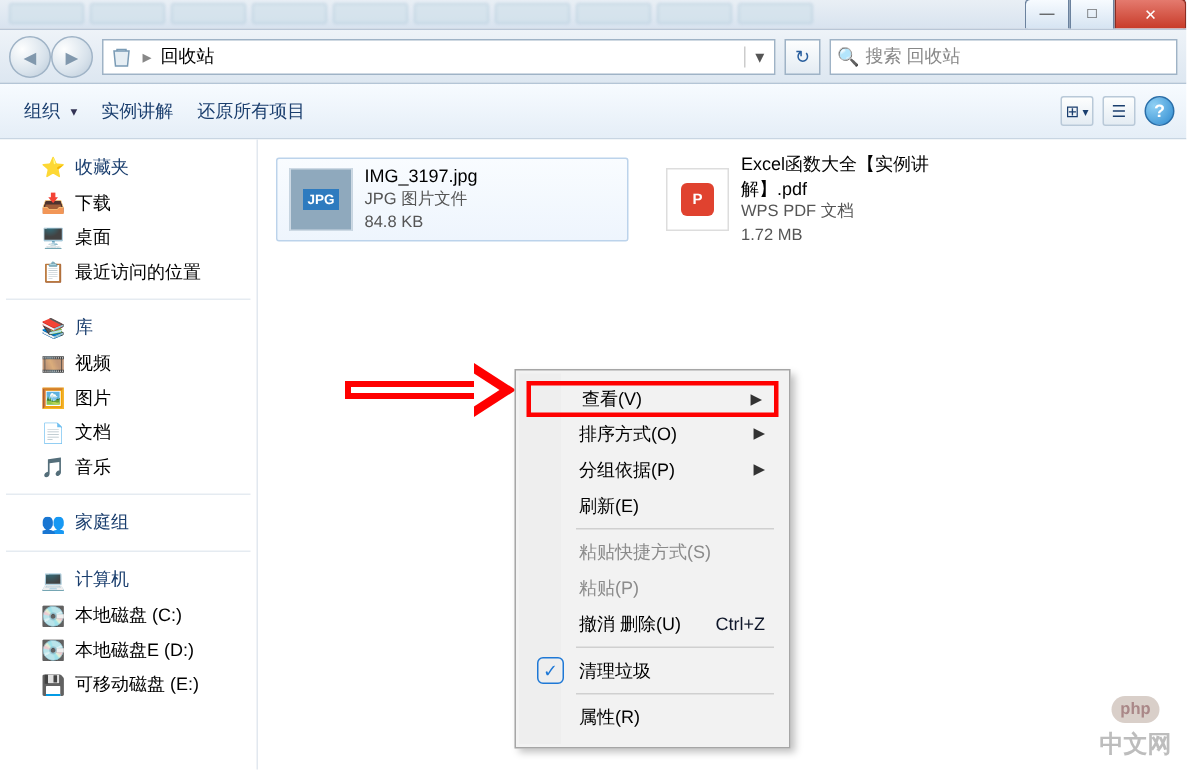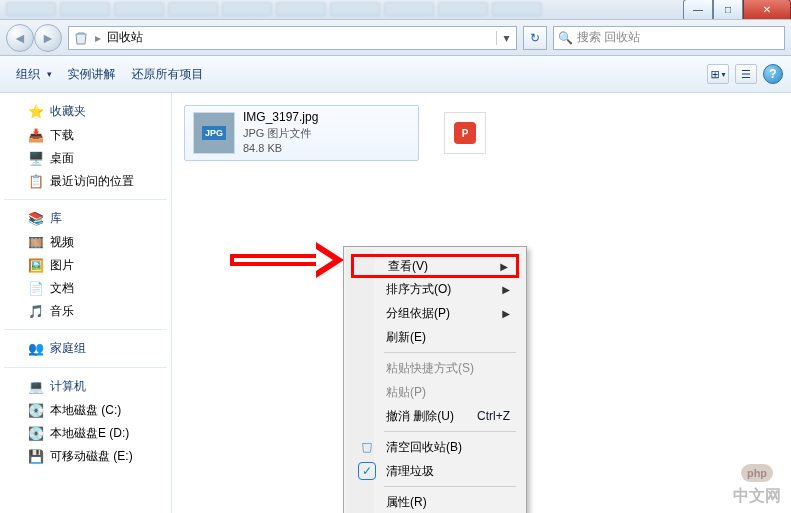"Excel函数大全【实例讲解】.pdf" div.file-meta { html: none -> <div> <span>Excel函数大全【实例讲解】.pdf</span> <span>WPS PDF 文档</span> <span>1.72 MB</span> </div> }
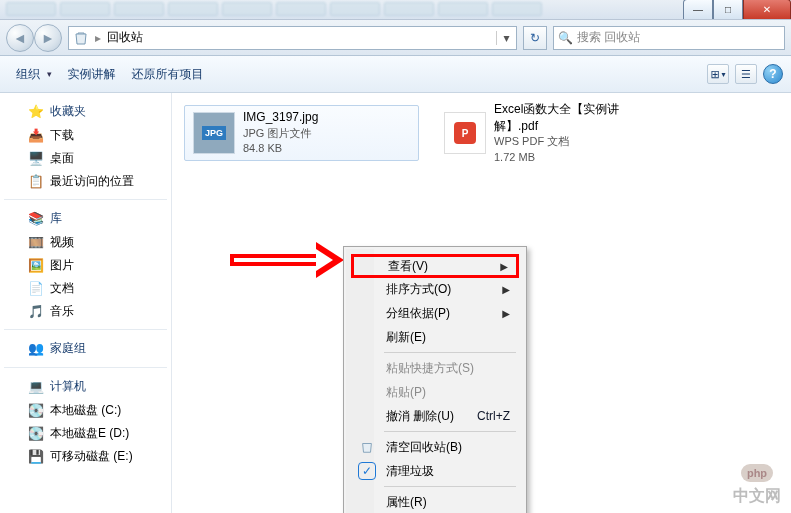"清空回收站(B)" div.ctx-item { html: <div> <span> <svg> <path></path> </svg> </span> <span>清空回收站(B)</span> </div> -> none }
